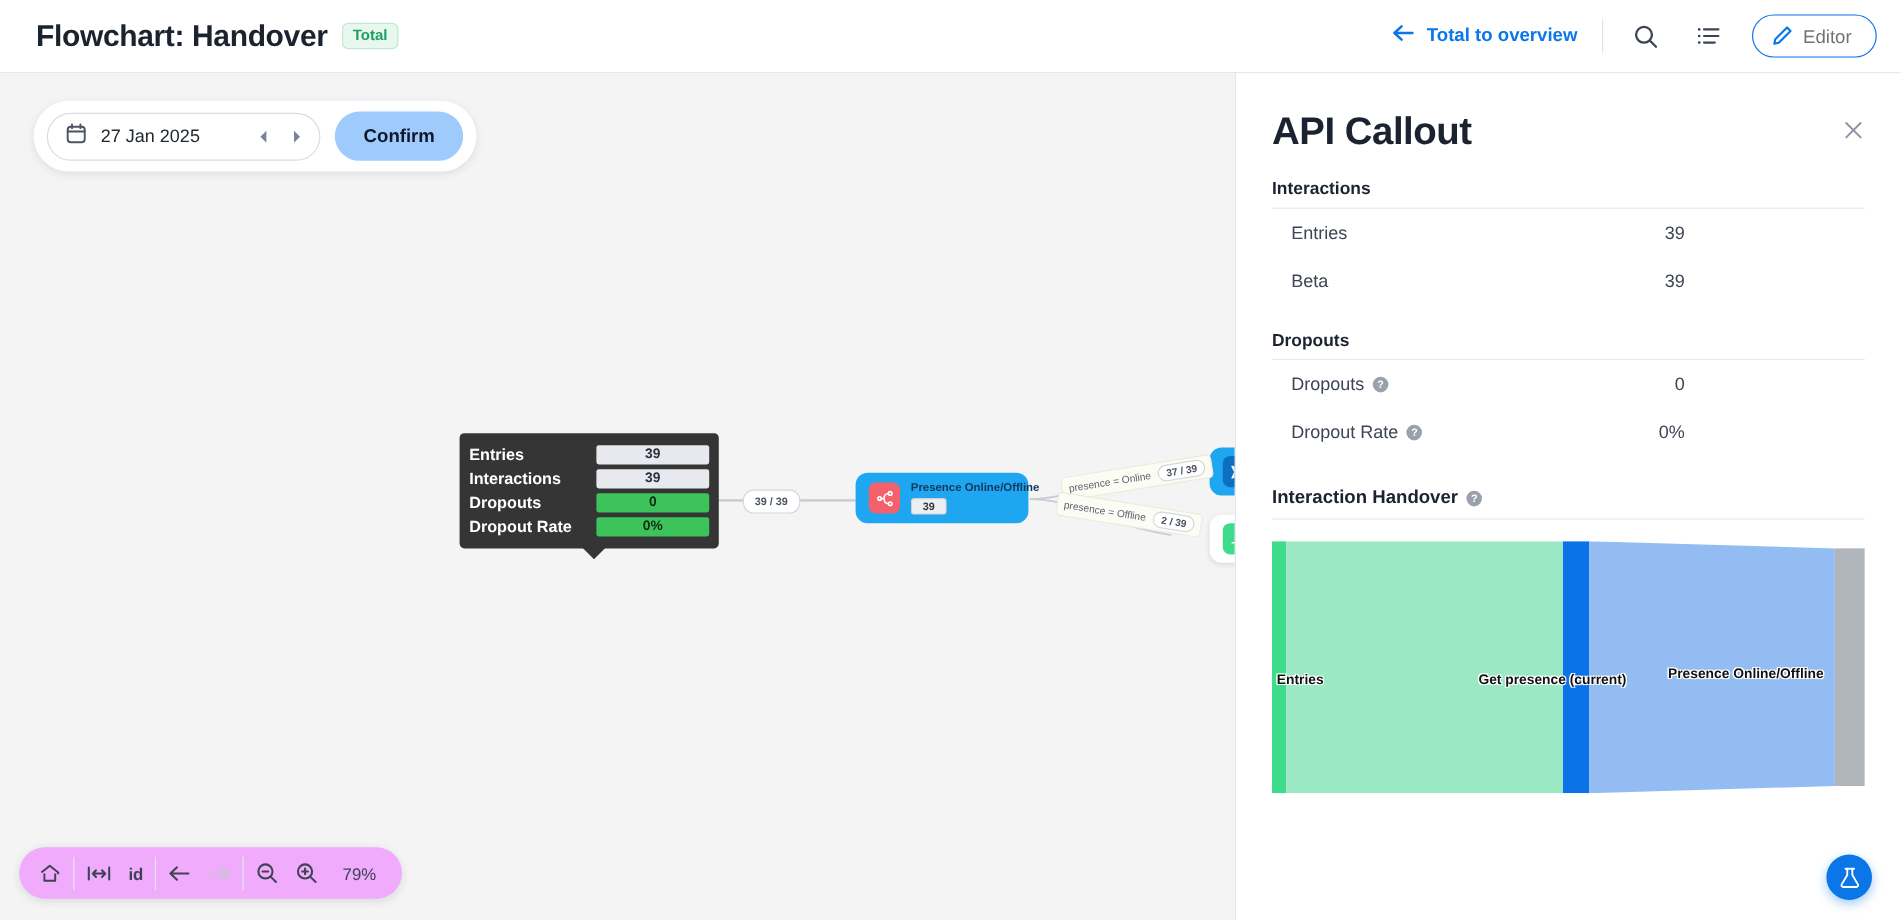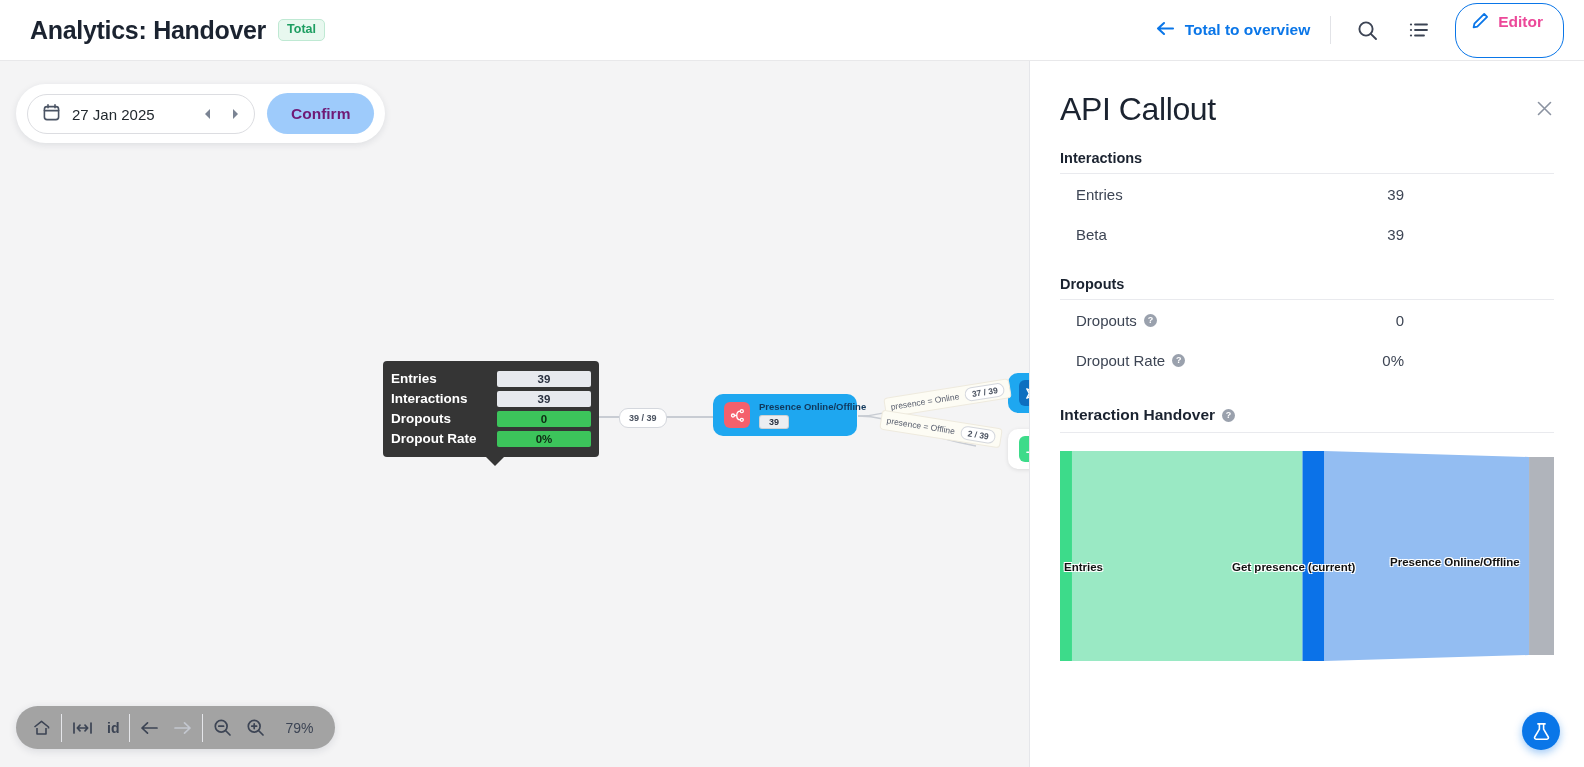"Analytics: Handover" div.page-title { text: Analytics -> Flowchart }
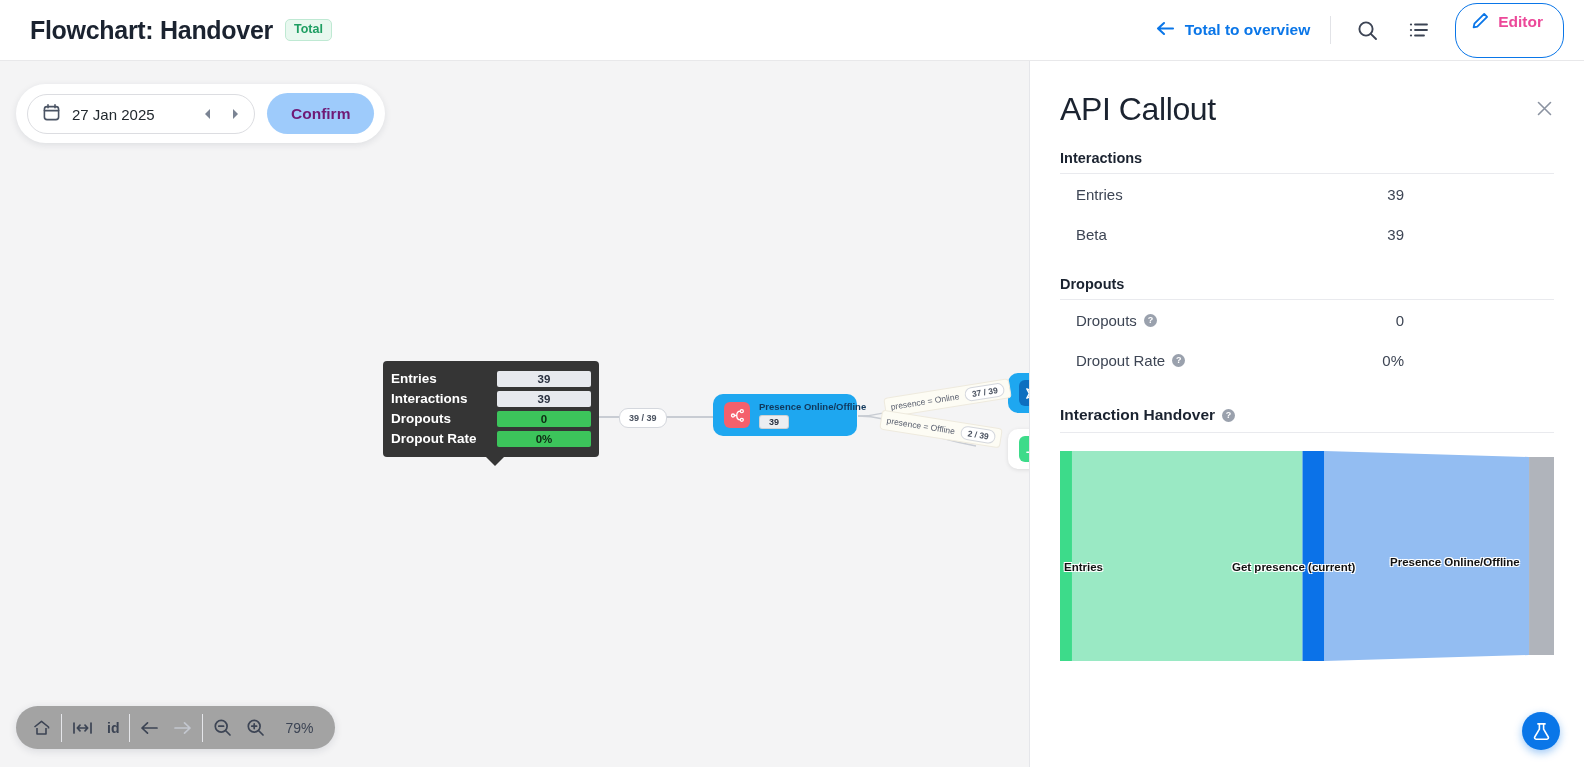"Editor" .editor-btn { color: #ec4899 -> #737373; font-weight: 700 -> 400; padding: 8px 20px 24px 16px -> 8px 20px 4px 16px }
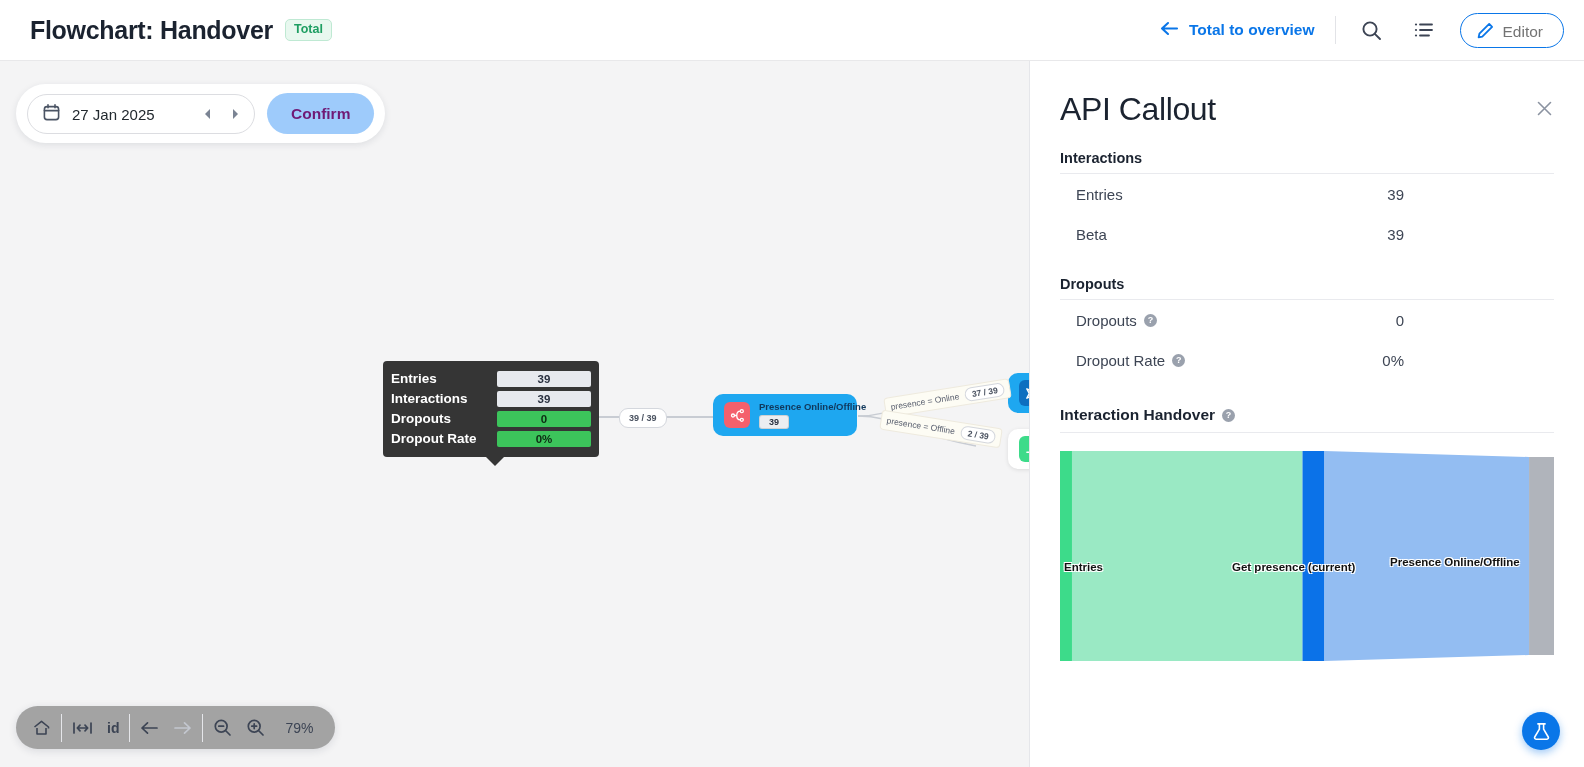"27 Jan 2025" .date-bar { align-items: flex-end -> center; left: 16px -> 28px }
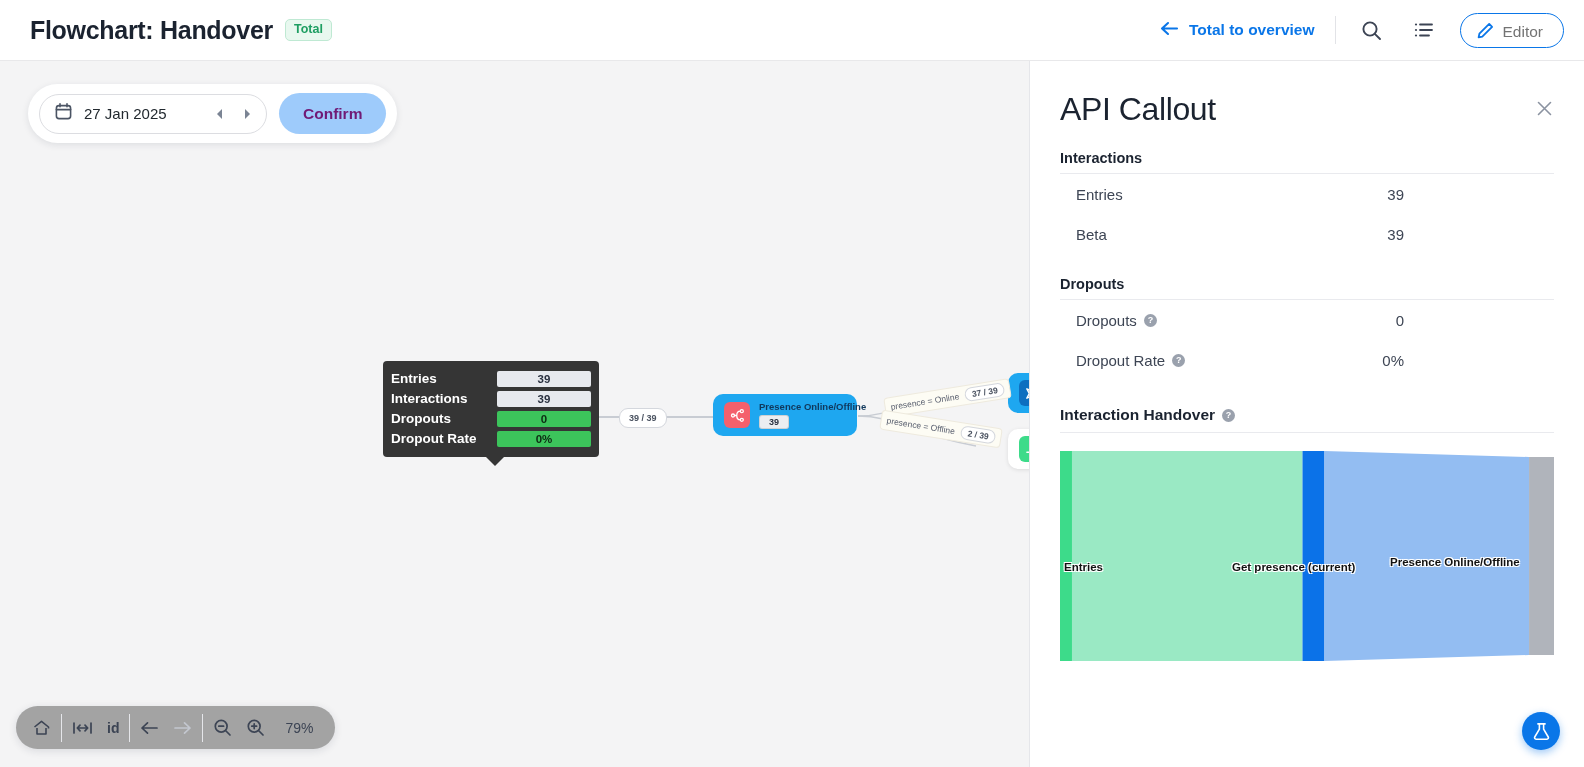"Confirm" .confirm-btn { color: #701a75 -> #0f172a }
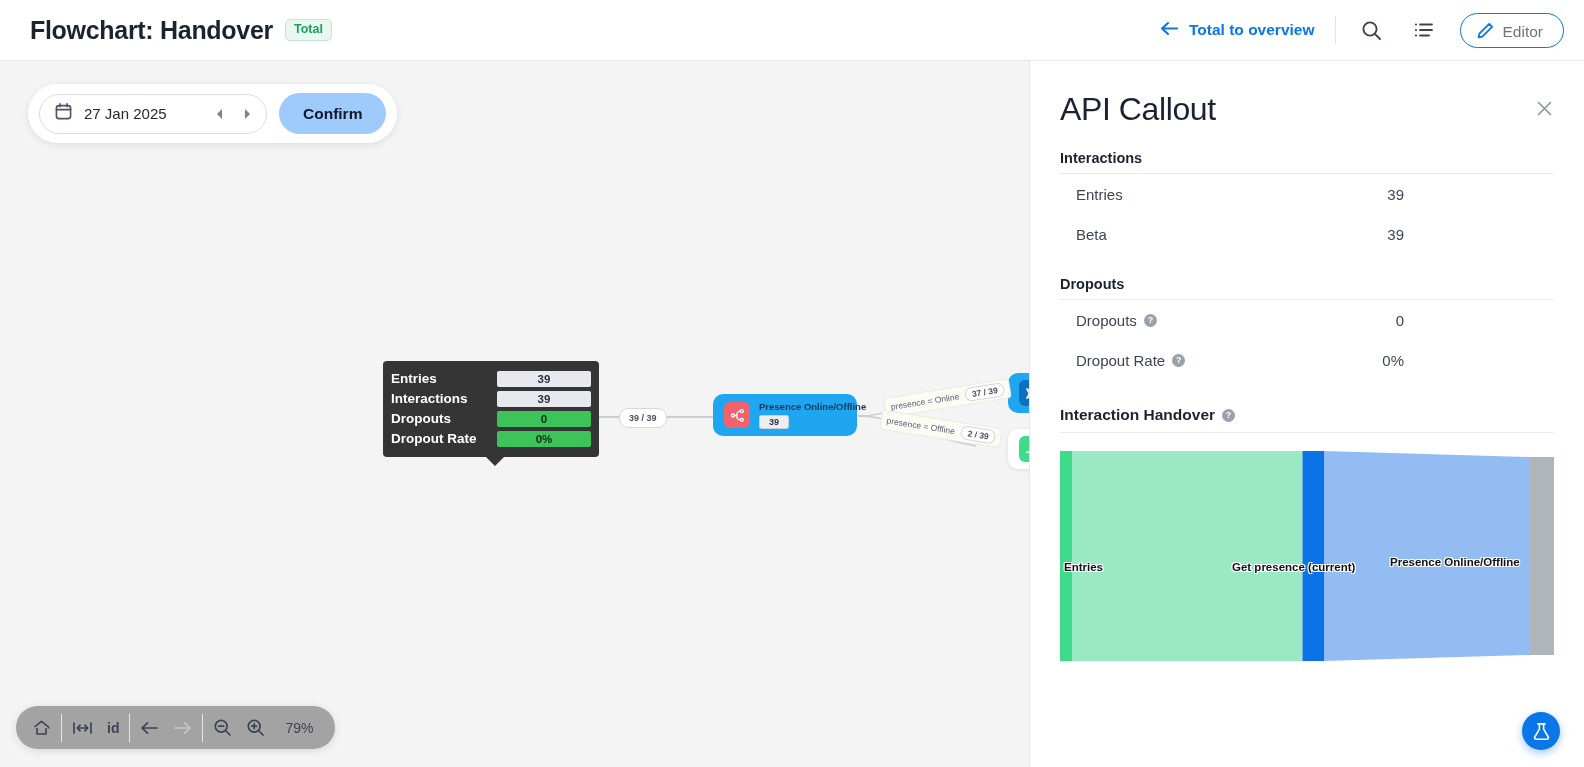"API Callout" .panel-title { font-weight: 400 -> 700 }
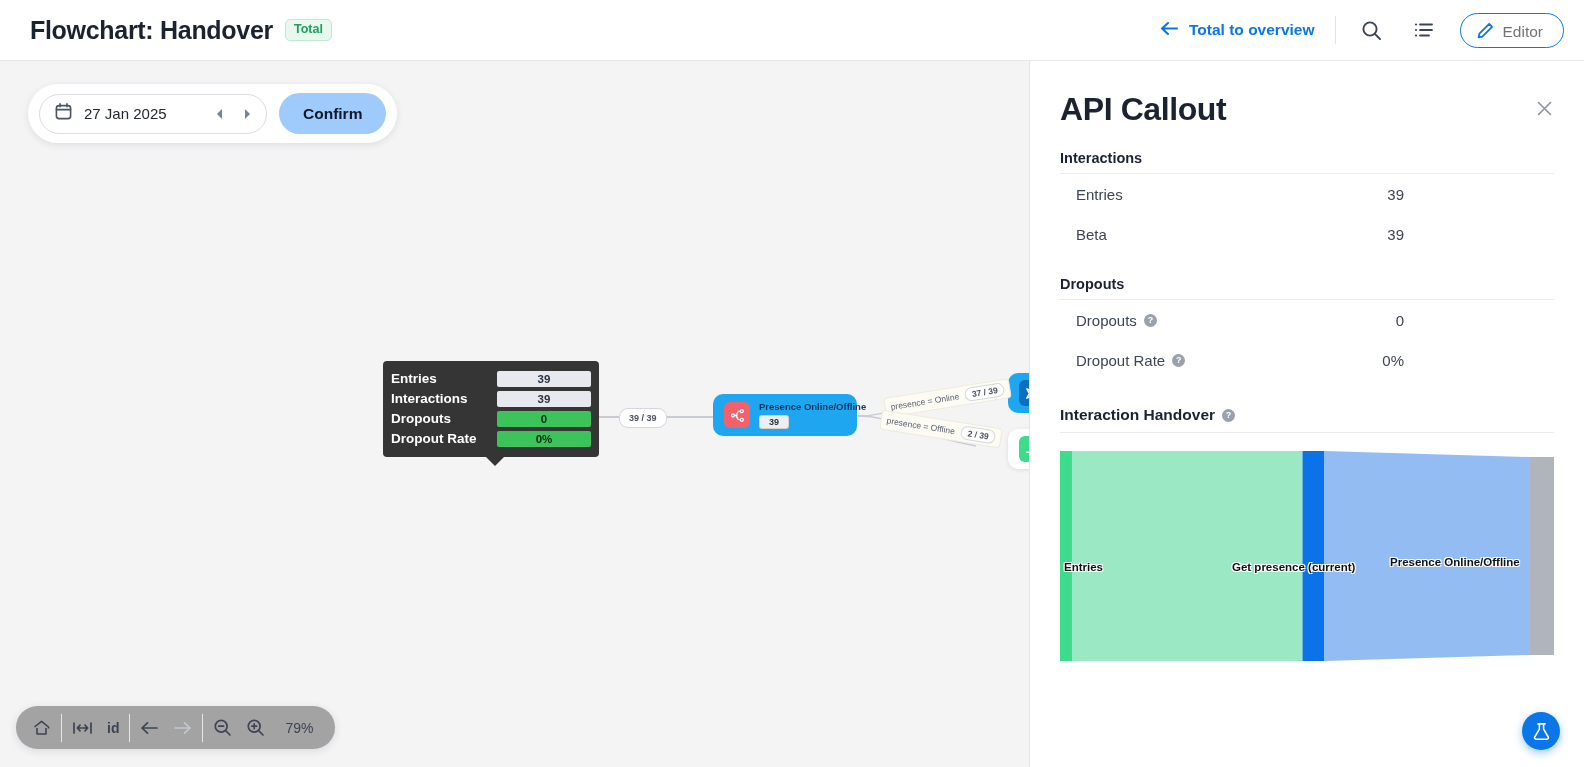"id" .zoom-bar { background: #a3a3a3 -> #f0abfc }
